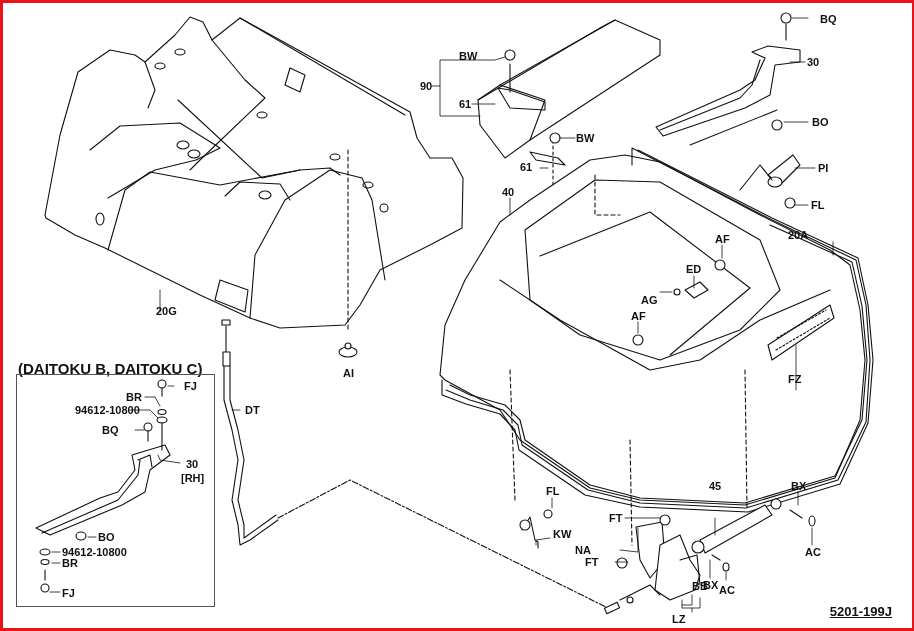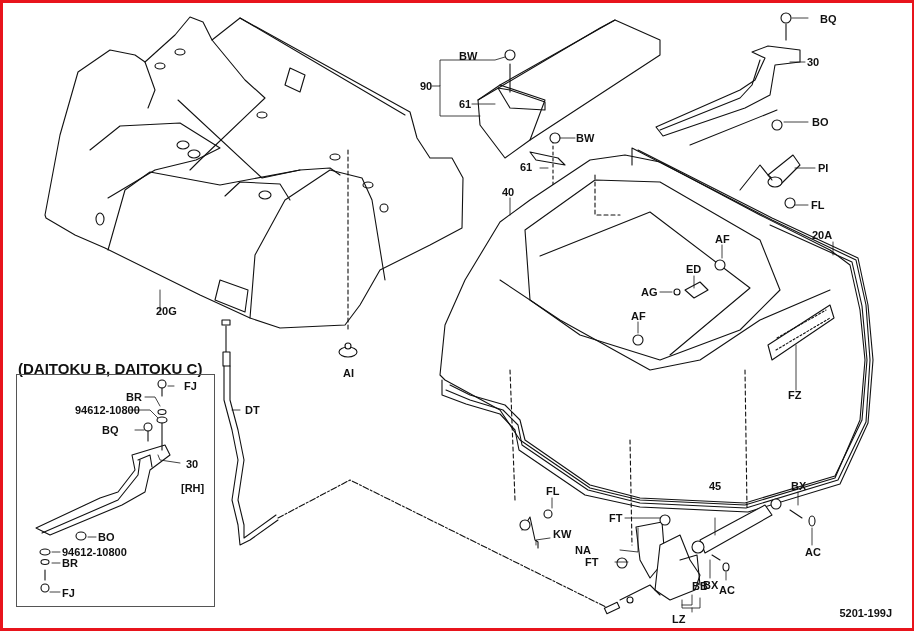"20A" span.lbl { left: 812px -> 788px }
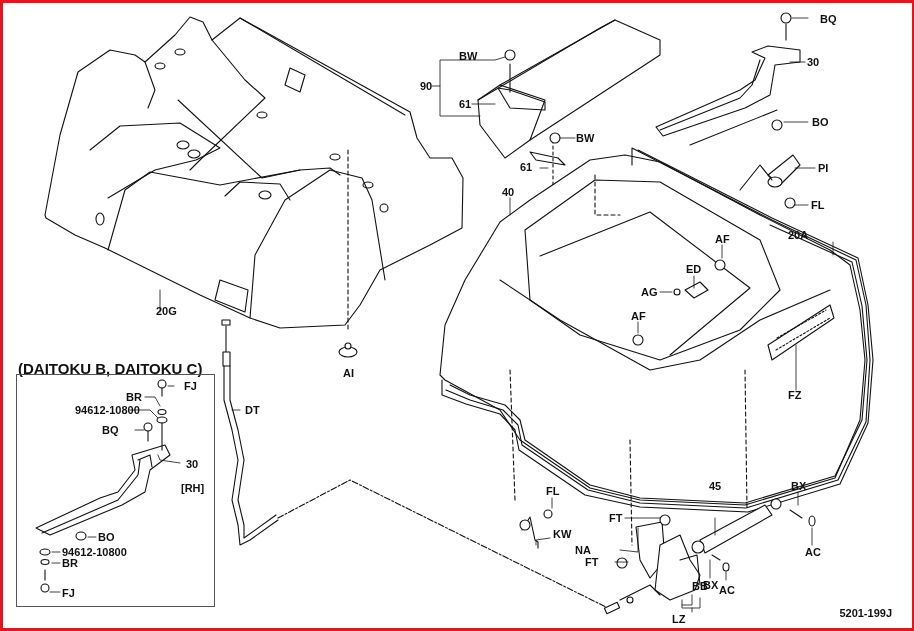"AG" span.lbl { top: 286px -> 294px }
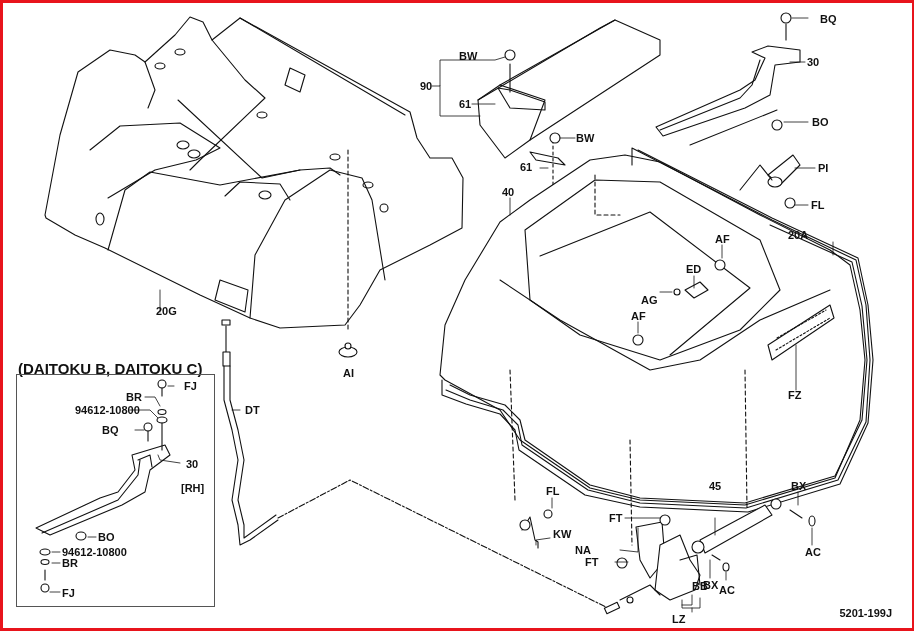"FZ" span.lbl { top: 389px -> 373px }
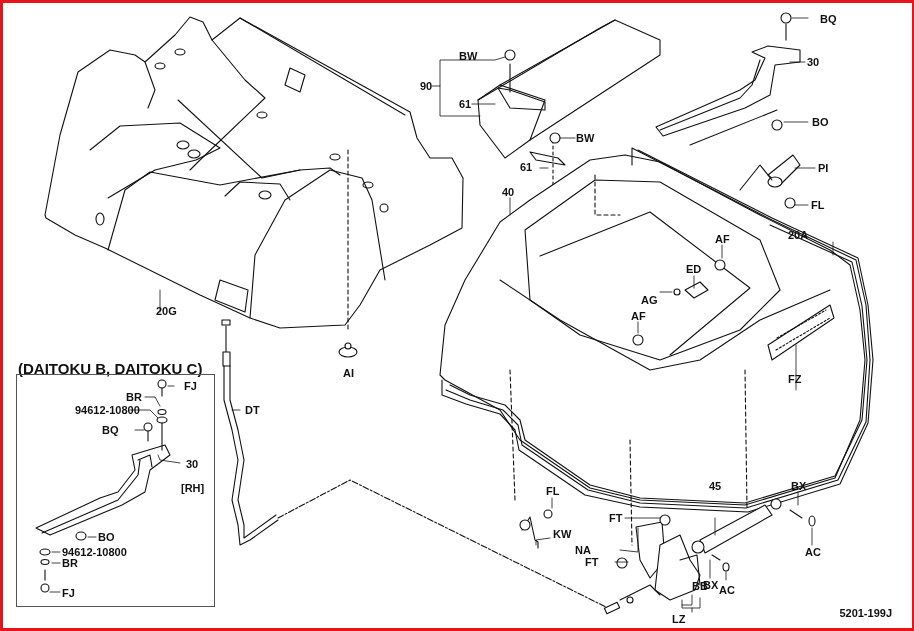"[RH]" span.lbl { top: 482px -> 472px }
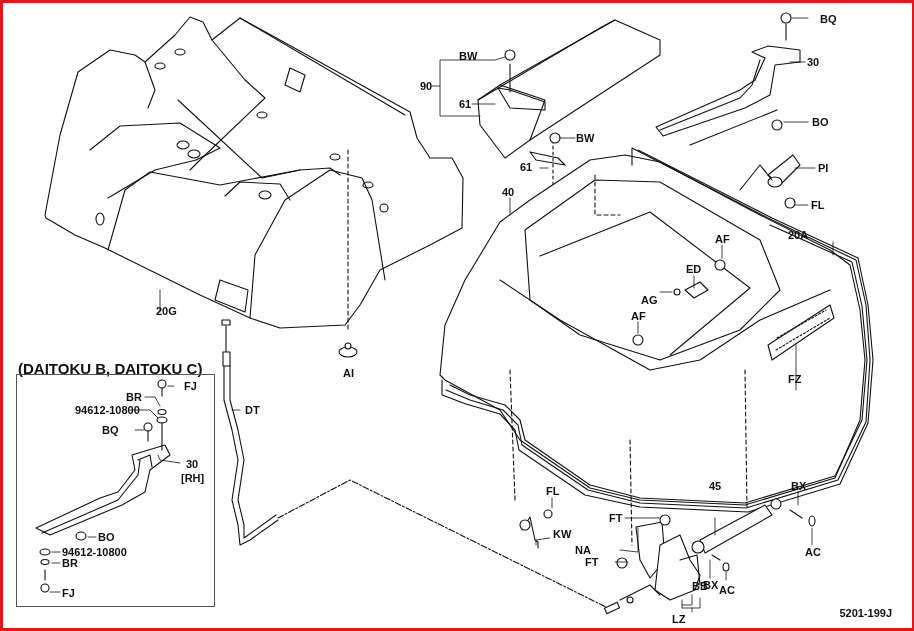"5201-199J" .code { font-size: 11px -> 13px; text-decoration: none -> underline }
